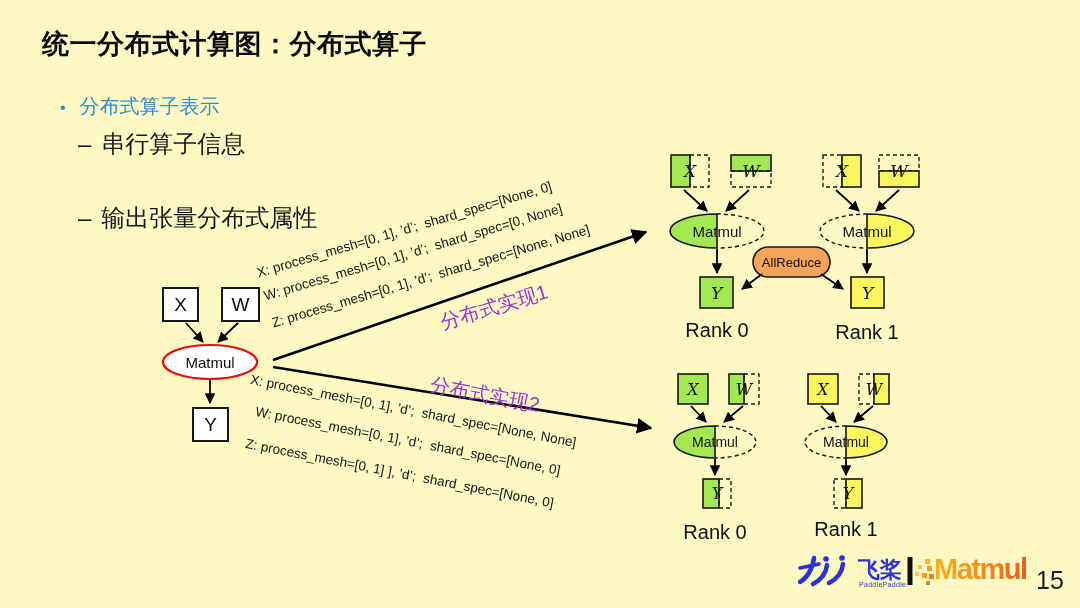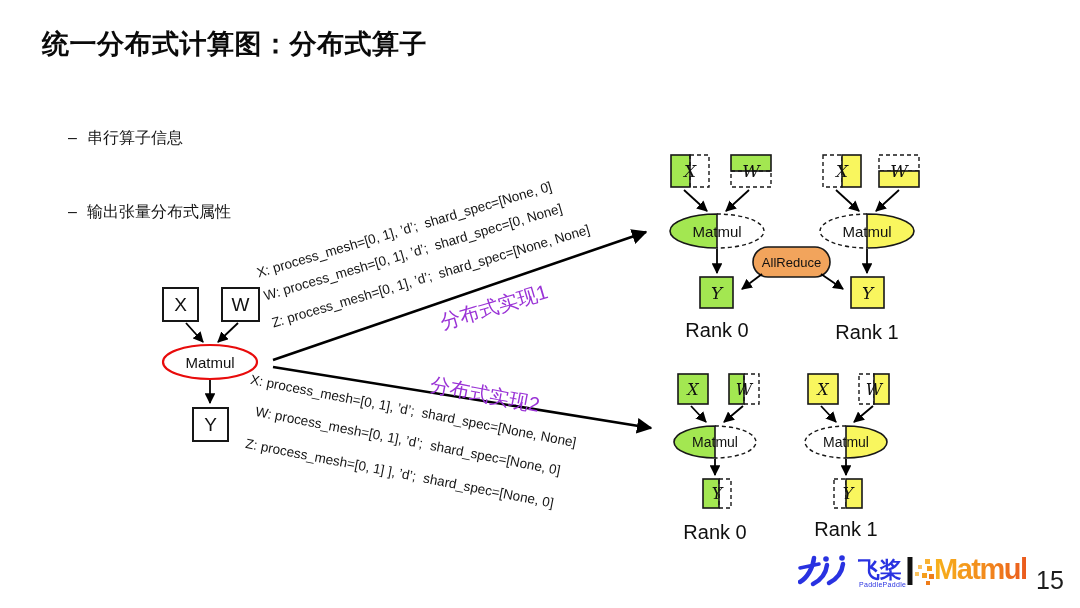"统一分布式计算图：分布式算子" .slide { background: #ffffff -> #fef9c3 }
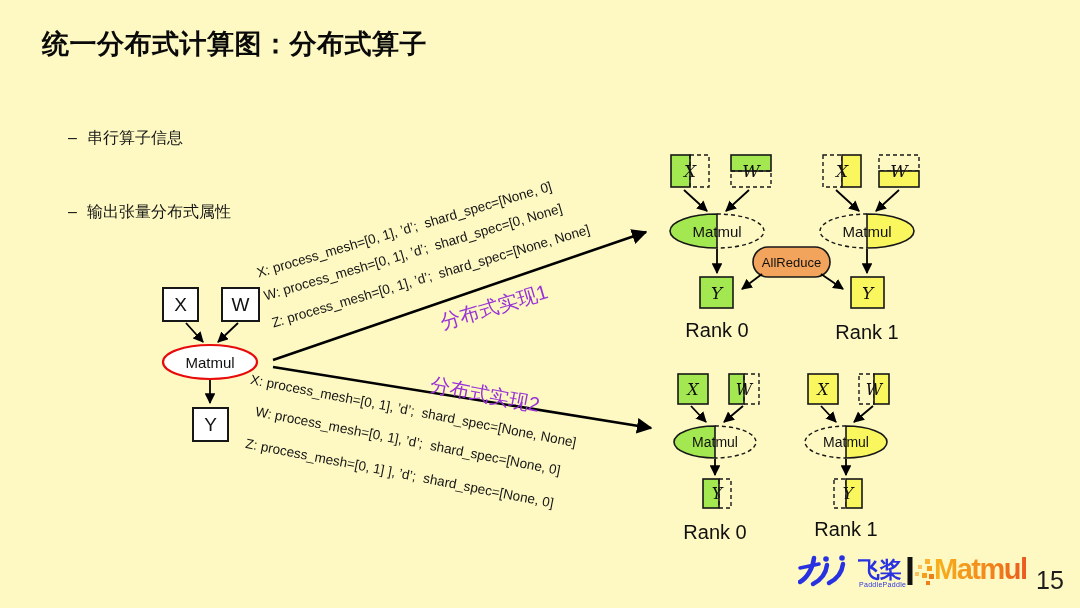"分布式算子表示" div.bullet { html: none -> <div>分布式算子表示</div> }
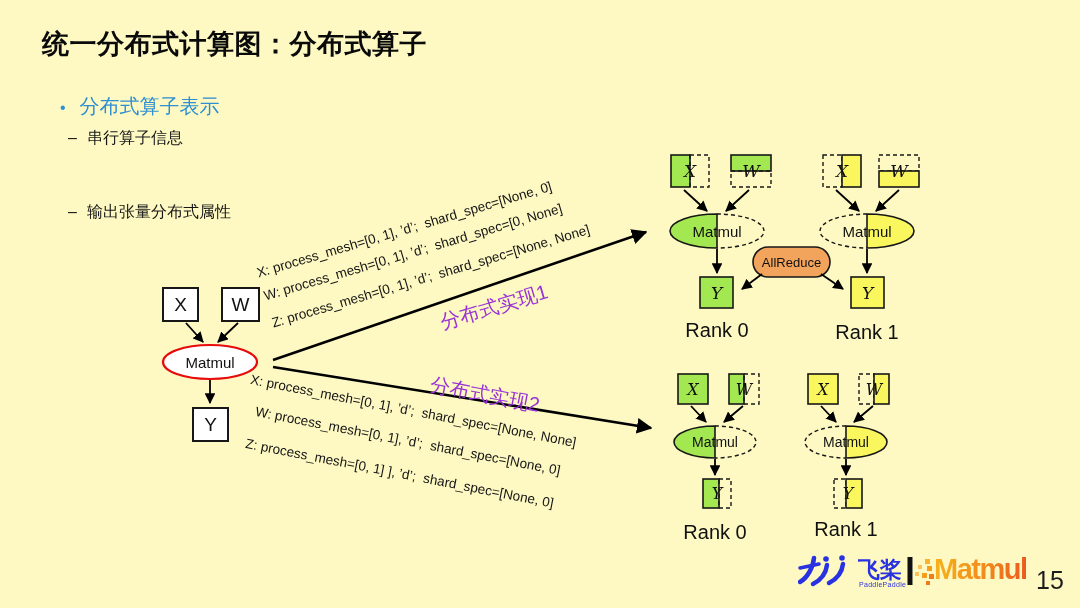"串行算子信息" .bullet.sub { font-size: 16px -> 24px; left: 68px -> 78px }
